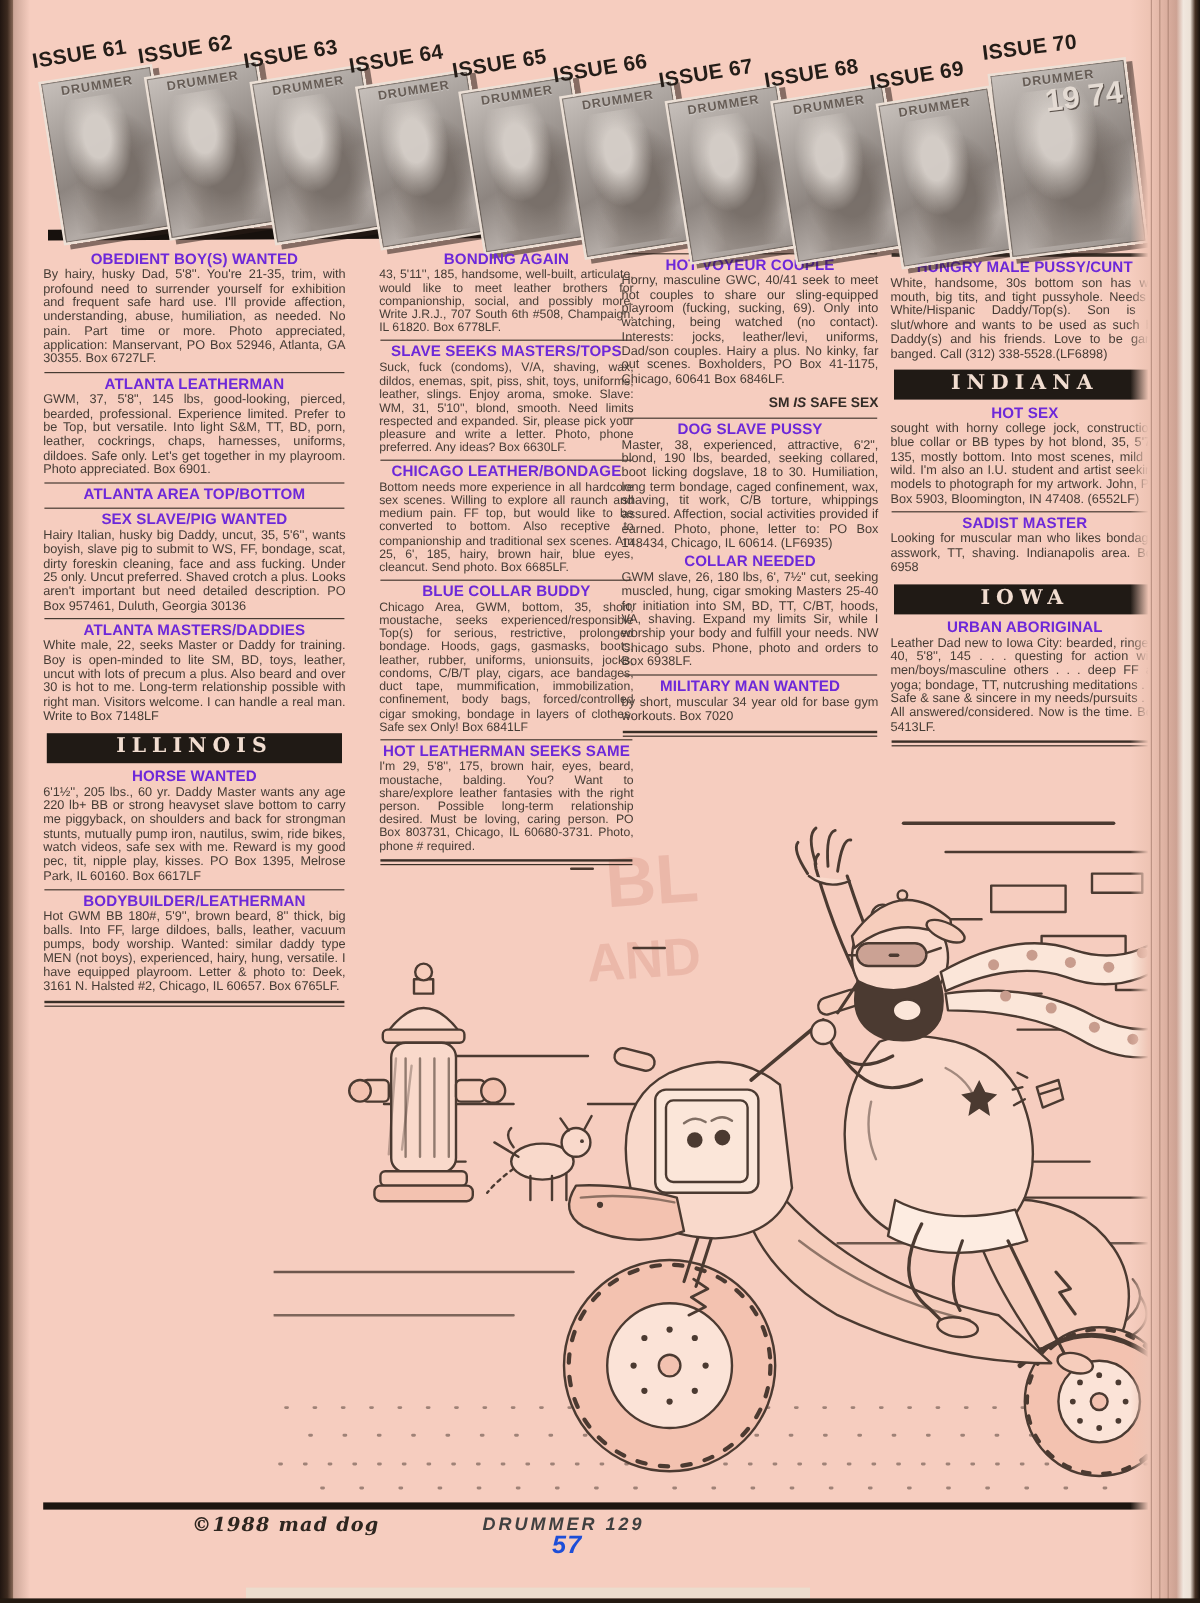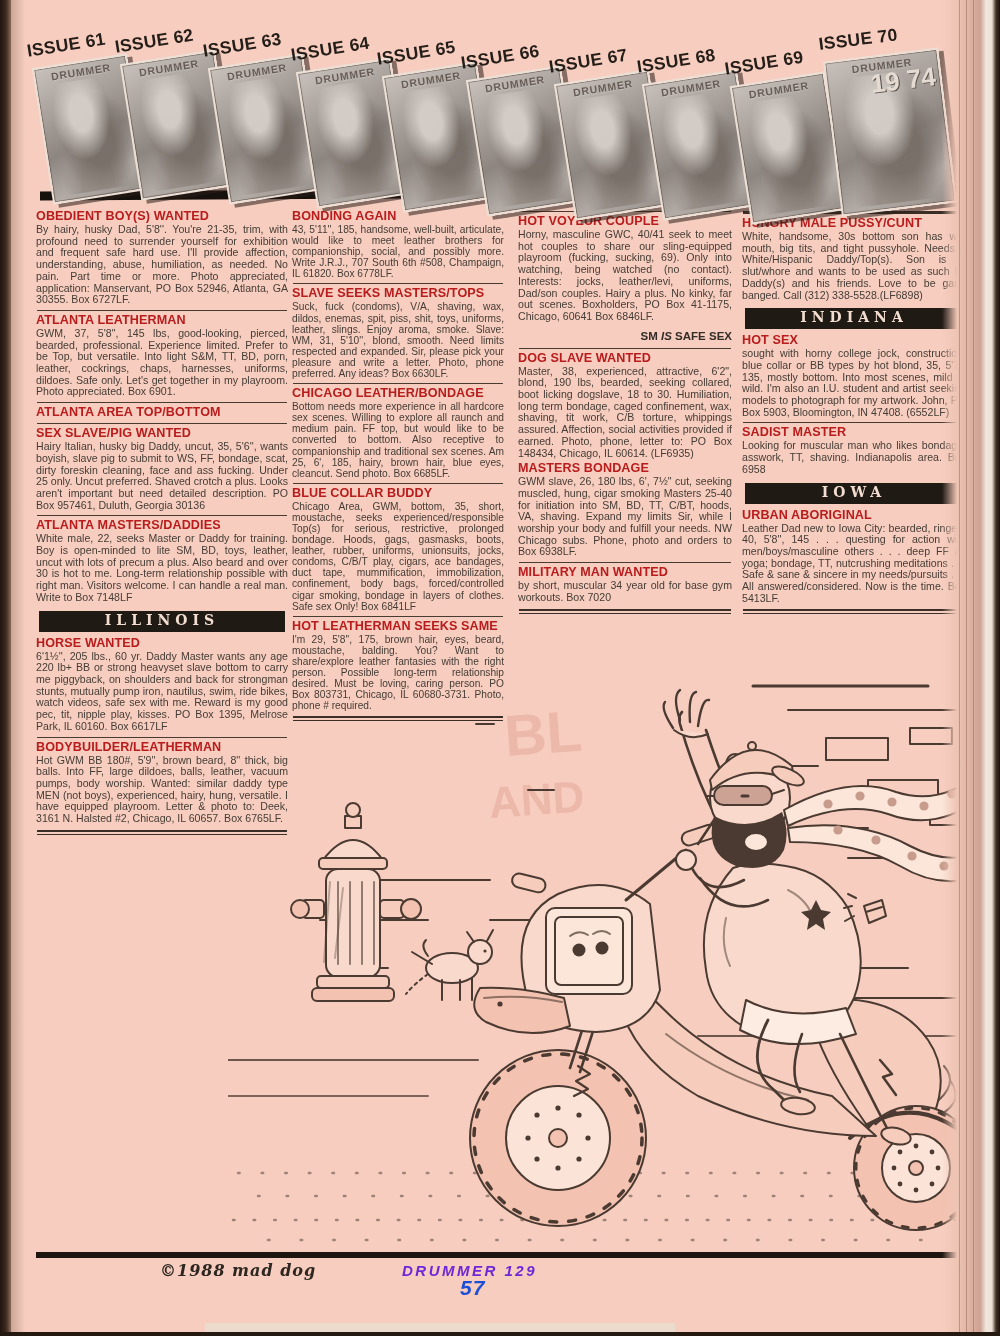"OBEDIENT BOY(S) WANTED" .col h3 { color: #b91c1c -> #6d28d9; text-align: none -> center }
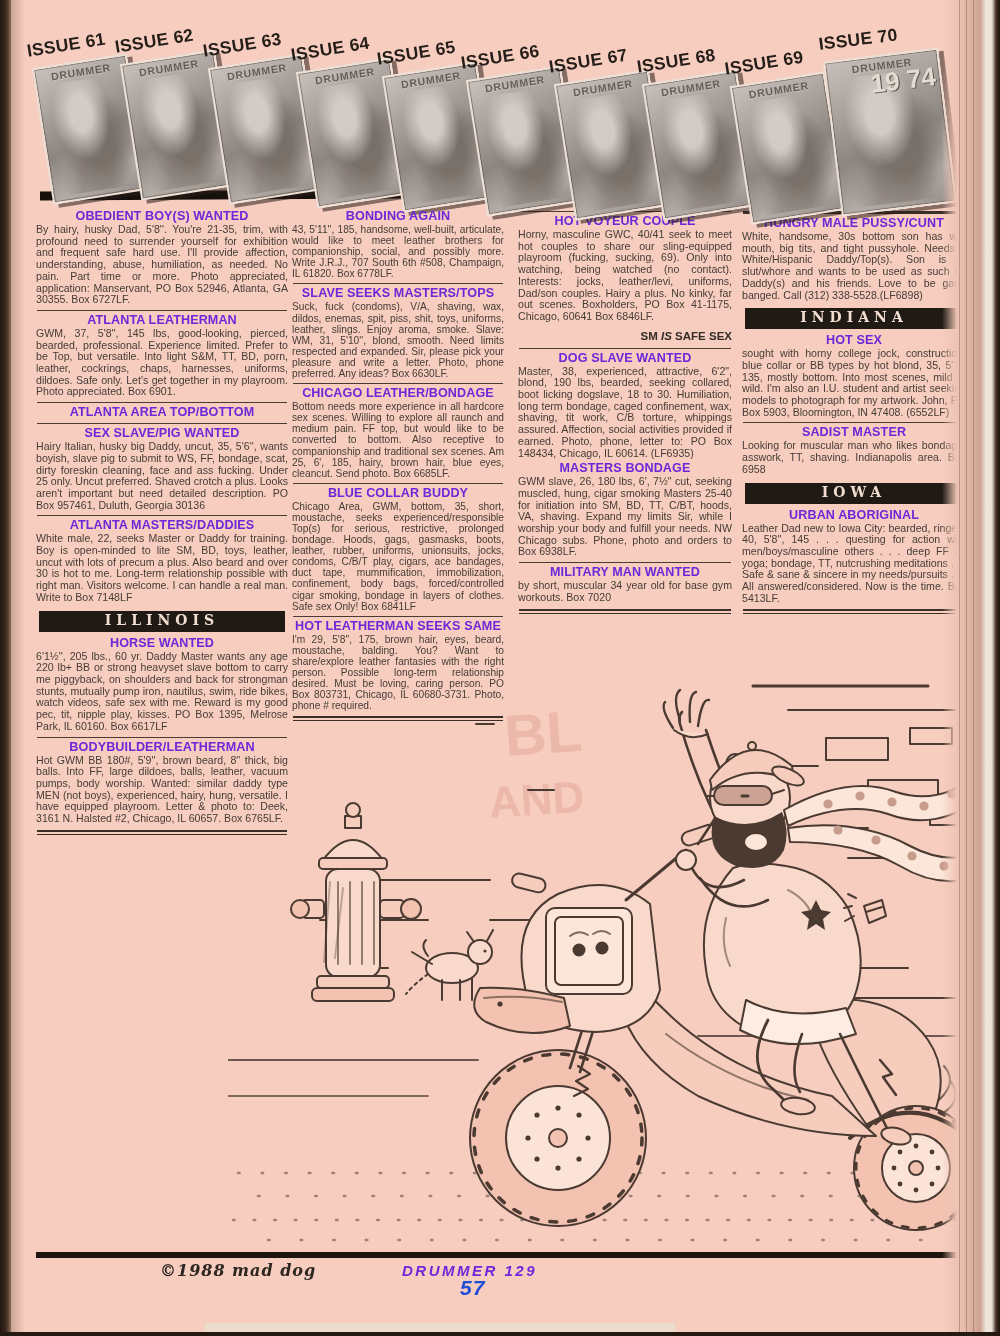"BONDING AGAIN" div.col { left: 292px -> 316px }
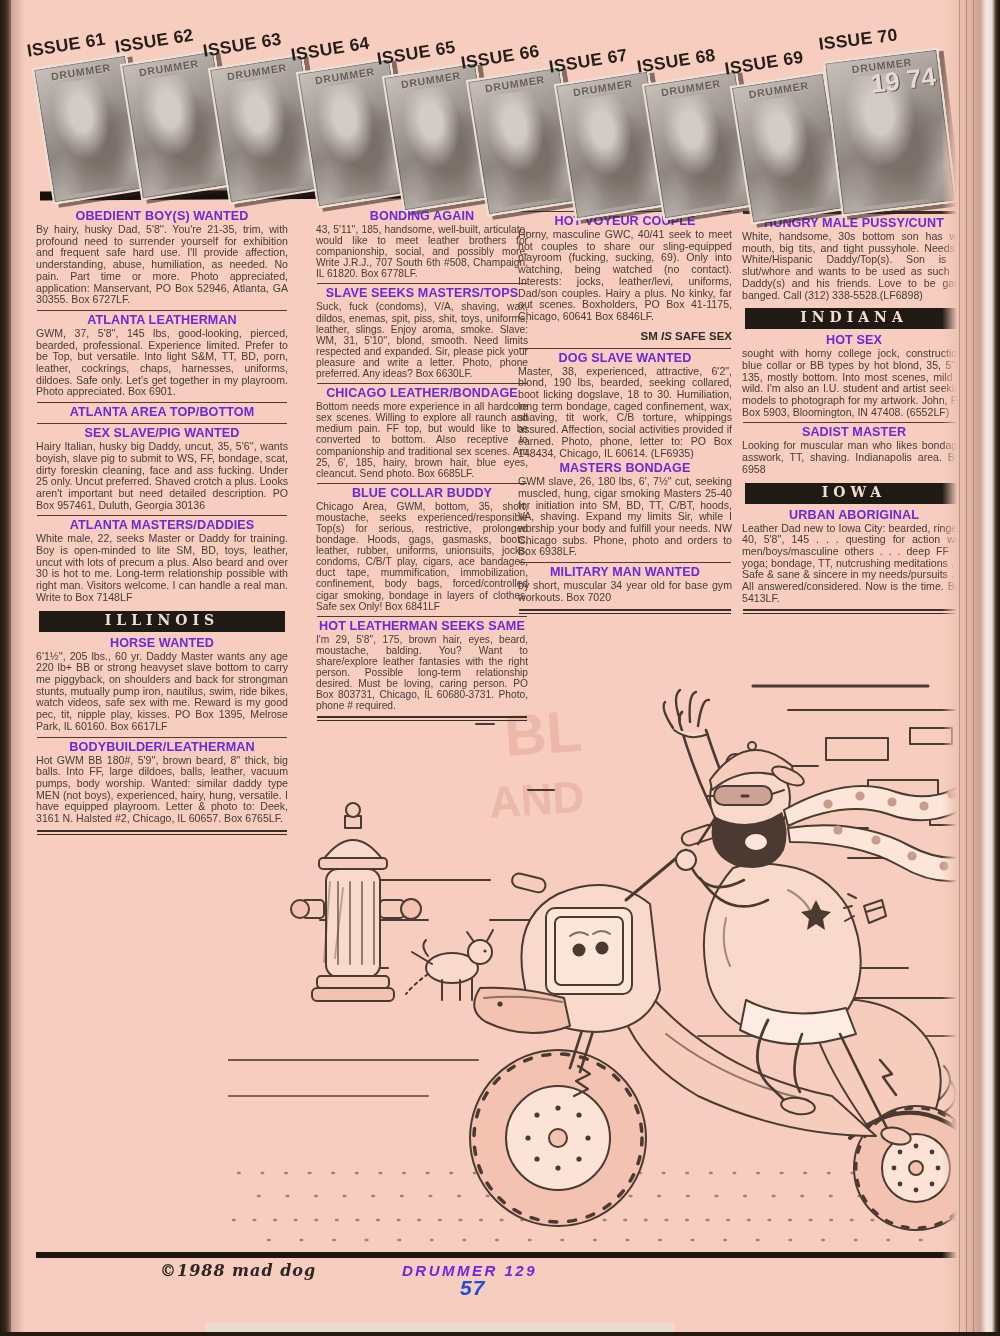"INDIANA" .section { font-size: 14px -> 17px }
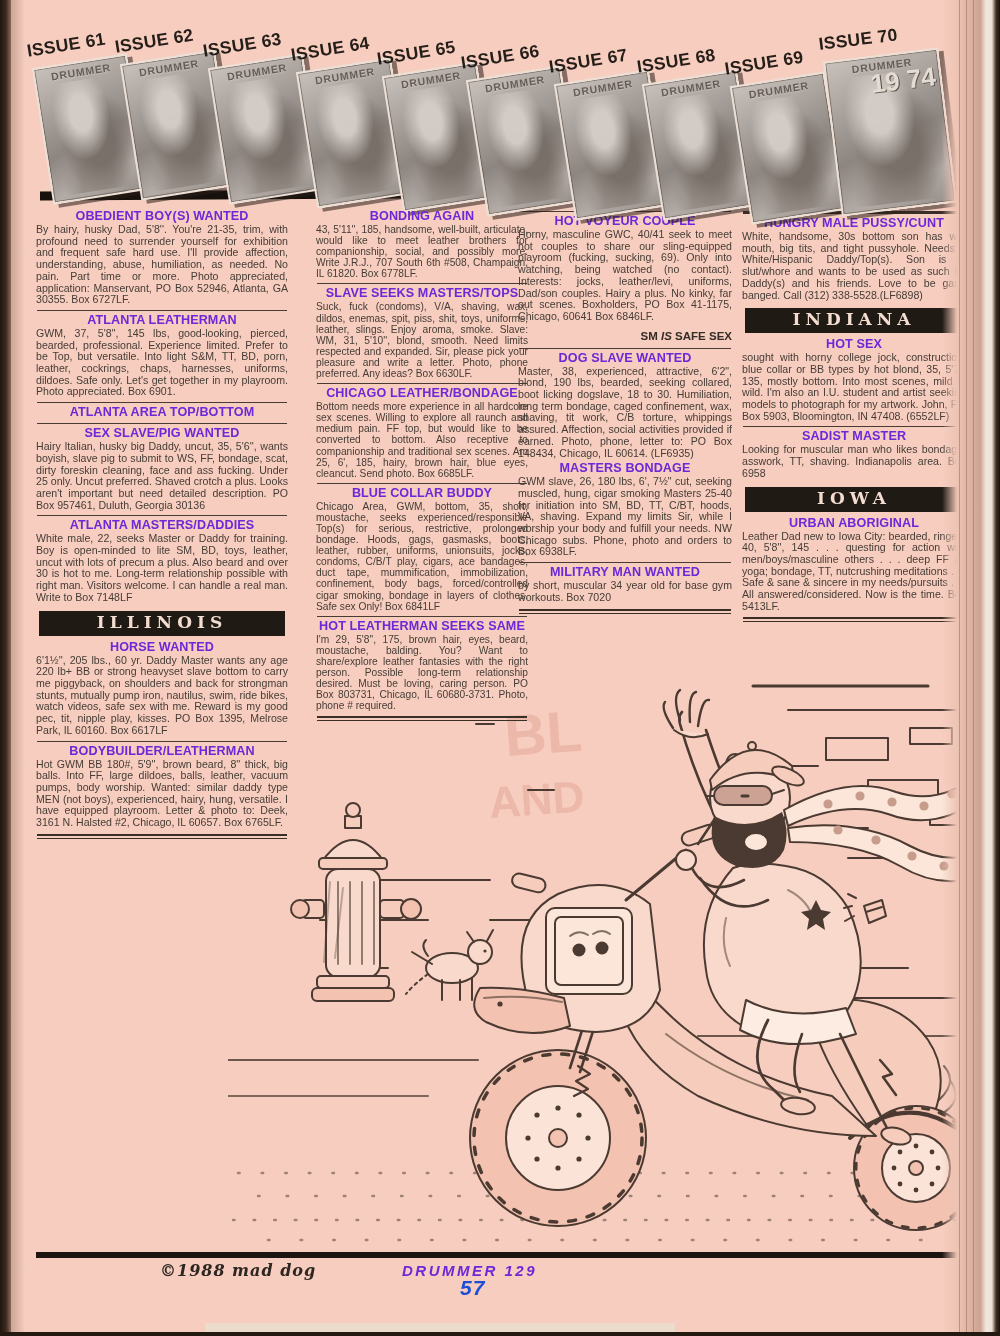"DOG SLAVE WANTED" h3 { text: WANTED -> PUSSY }
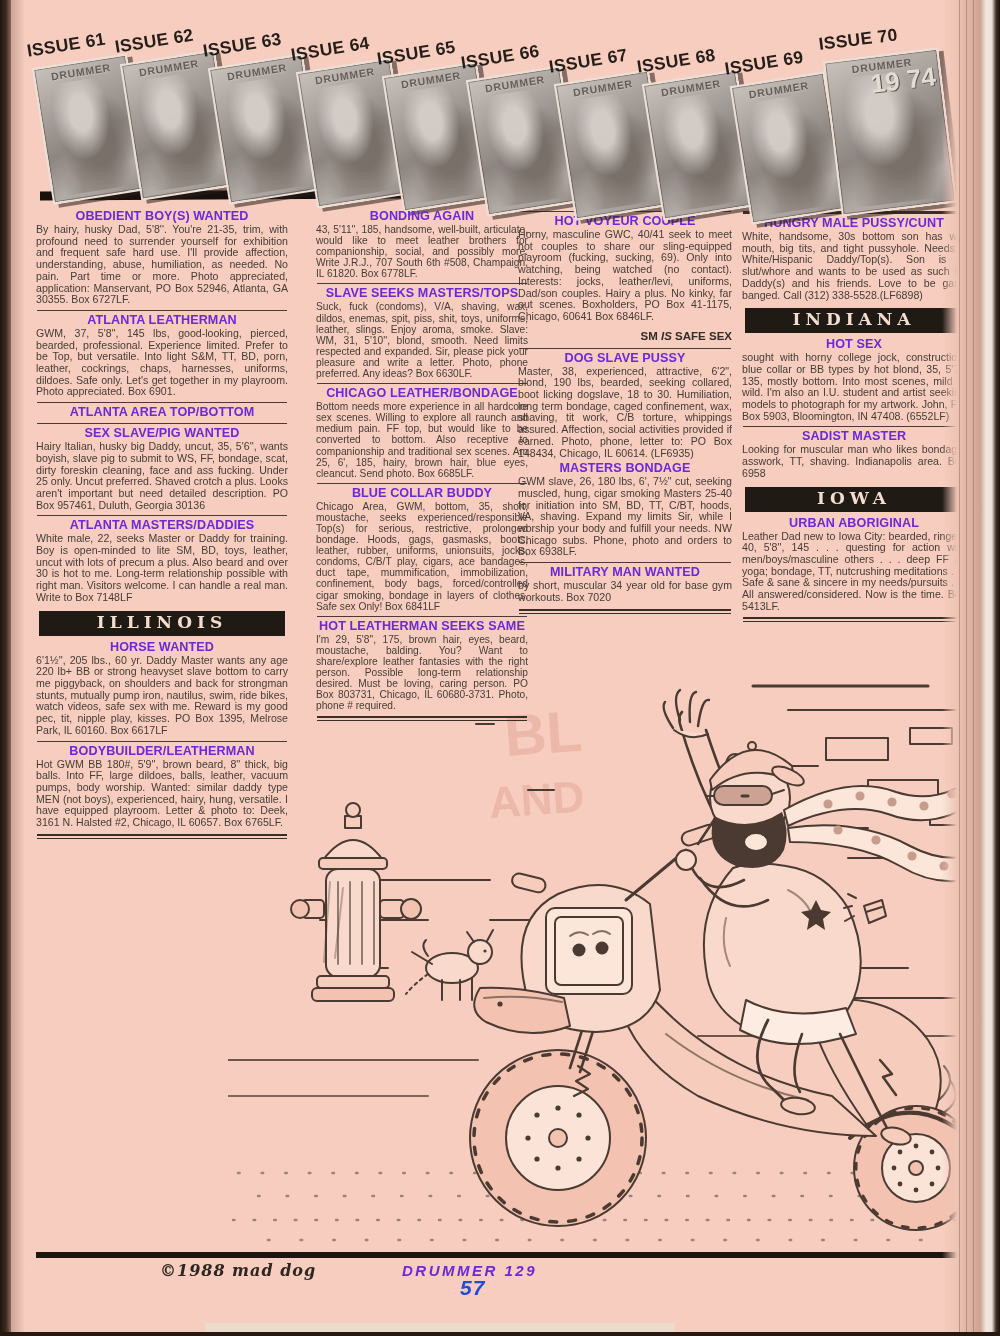"MASTERS BONDAGE" h3 { text: MASTERS BONDAGE -> COLLAR NEEDED }
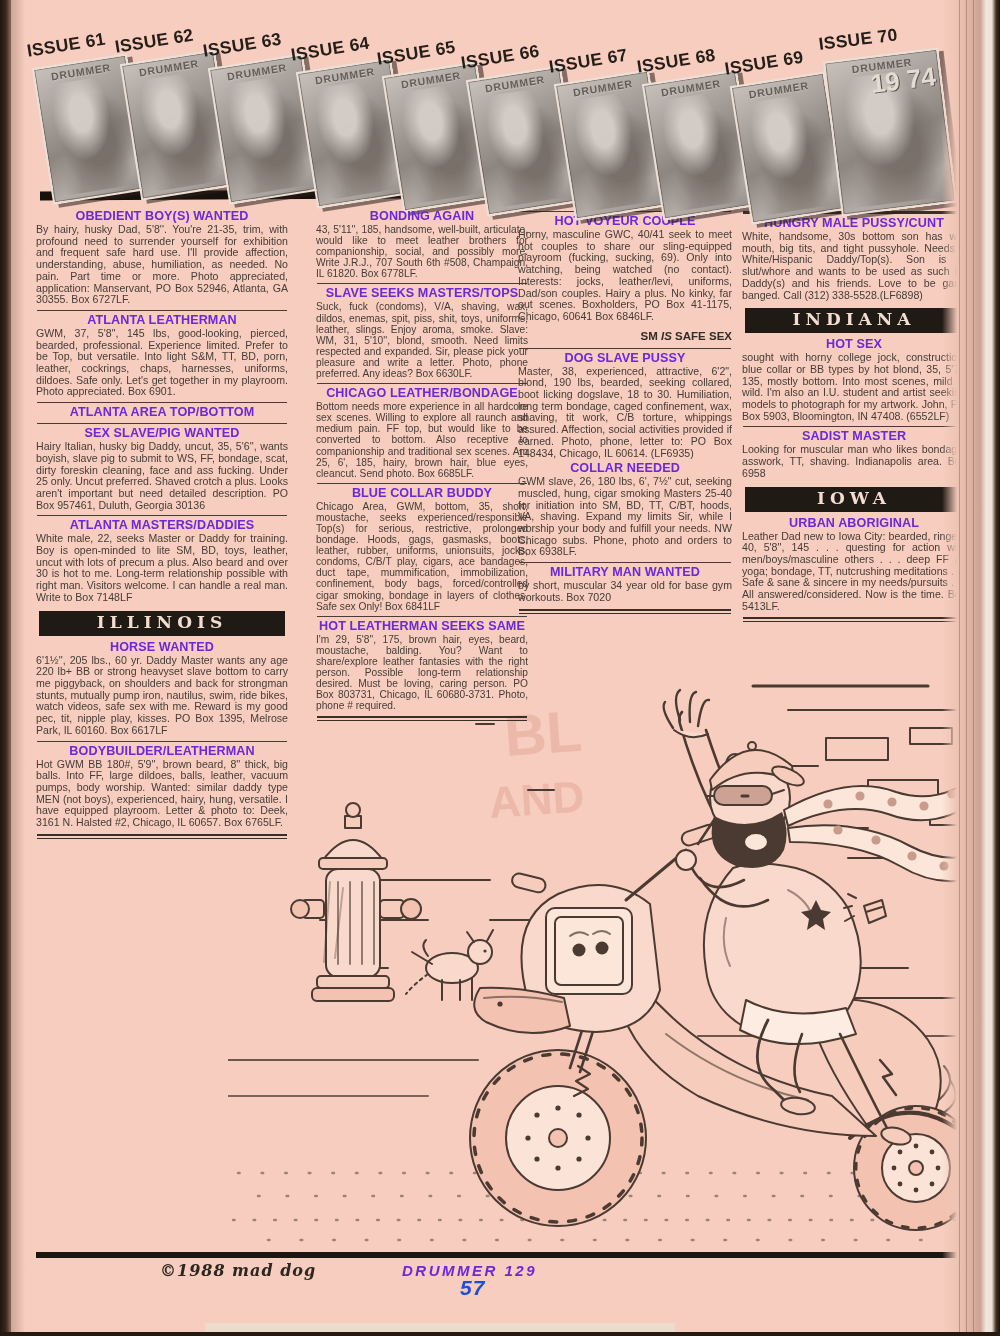"DRUMMER 129" .pubname { color: #6d28d9 -> #404040 }
